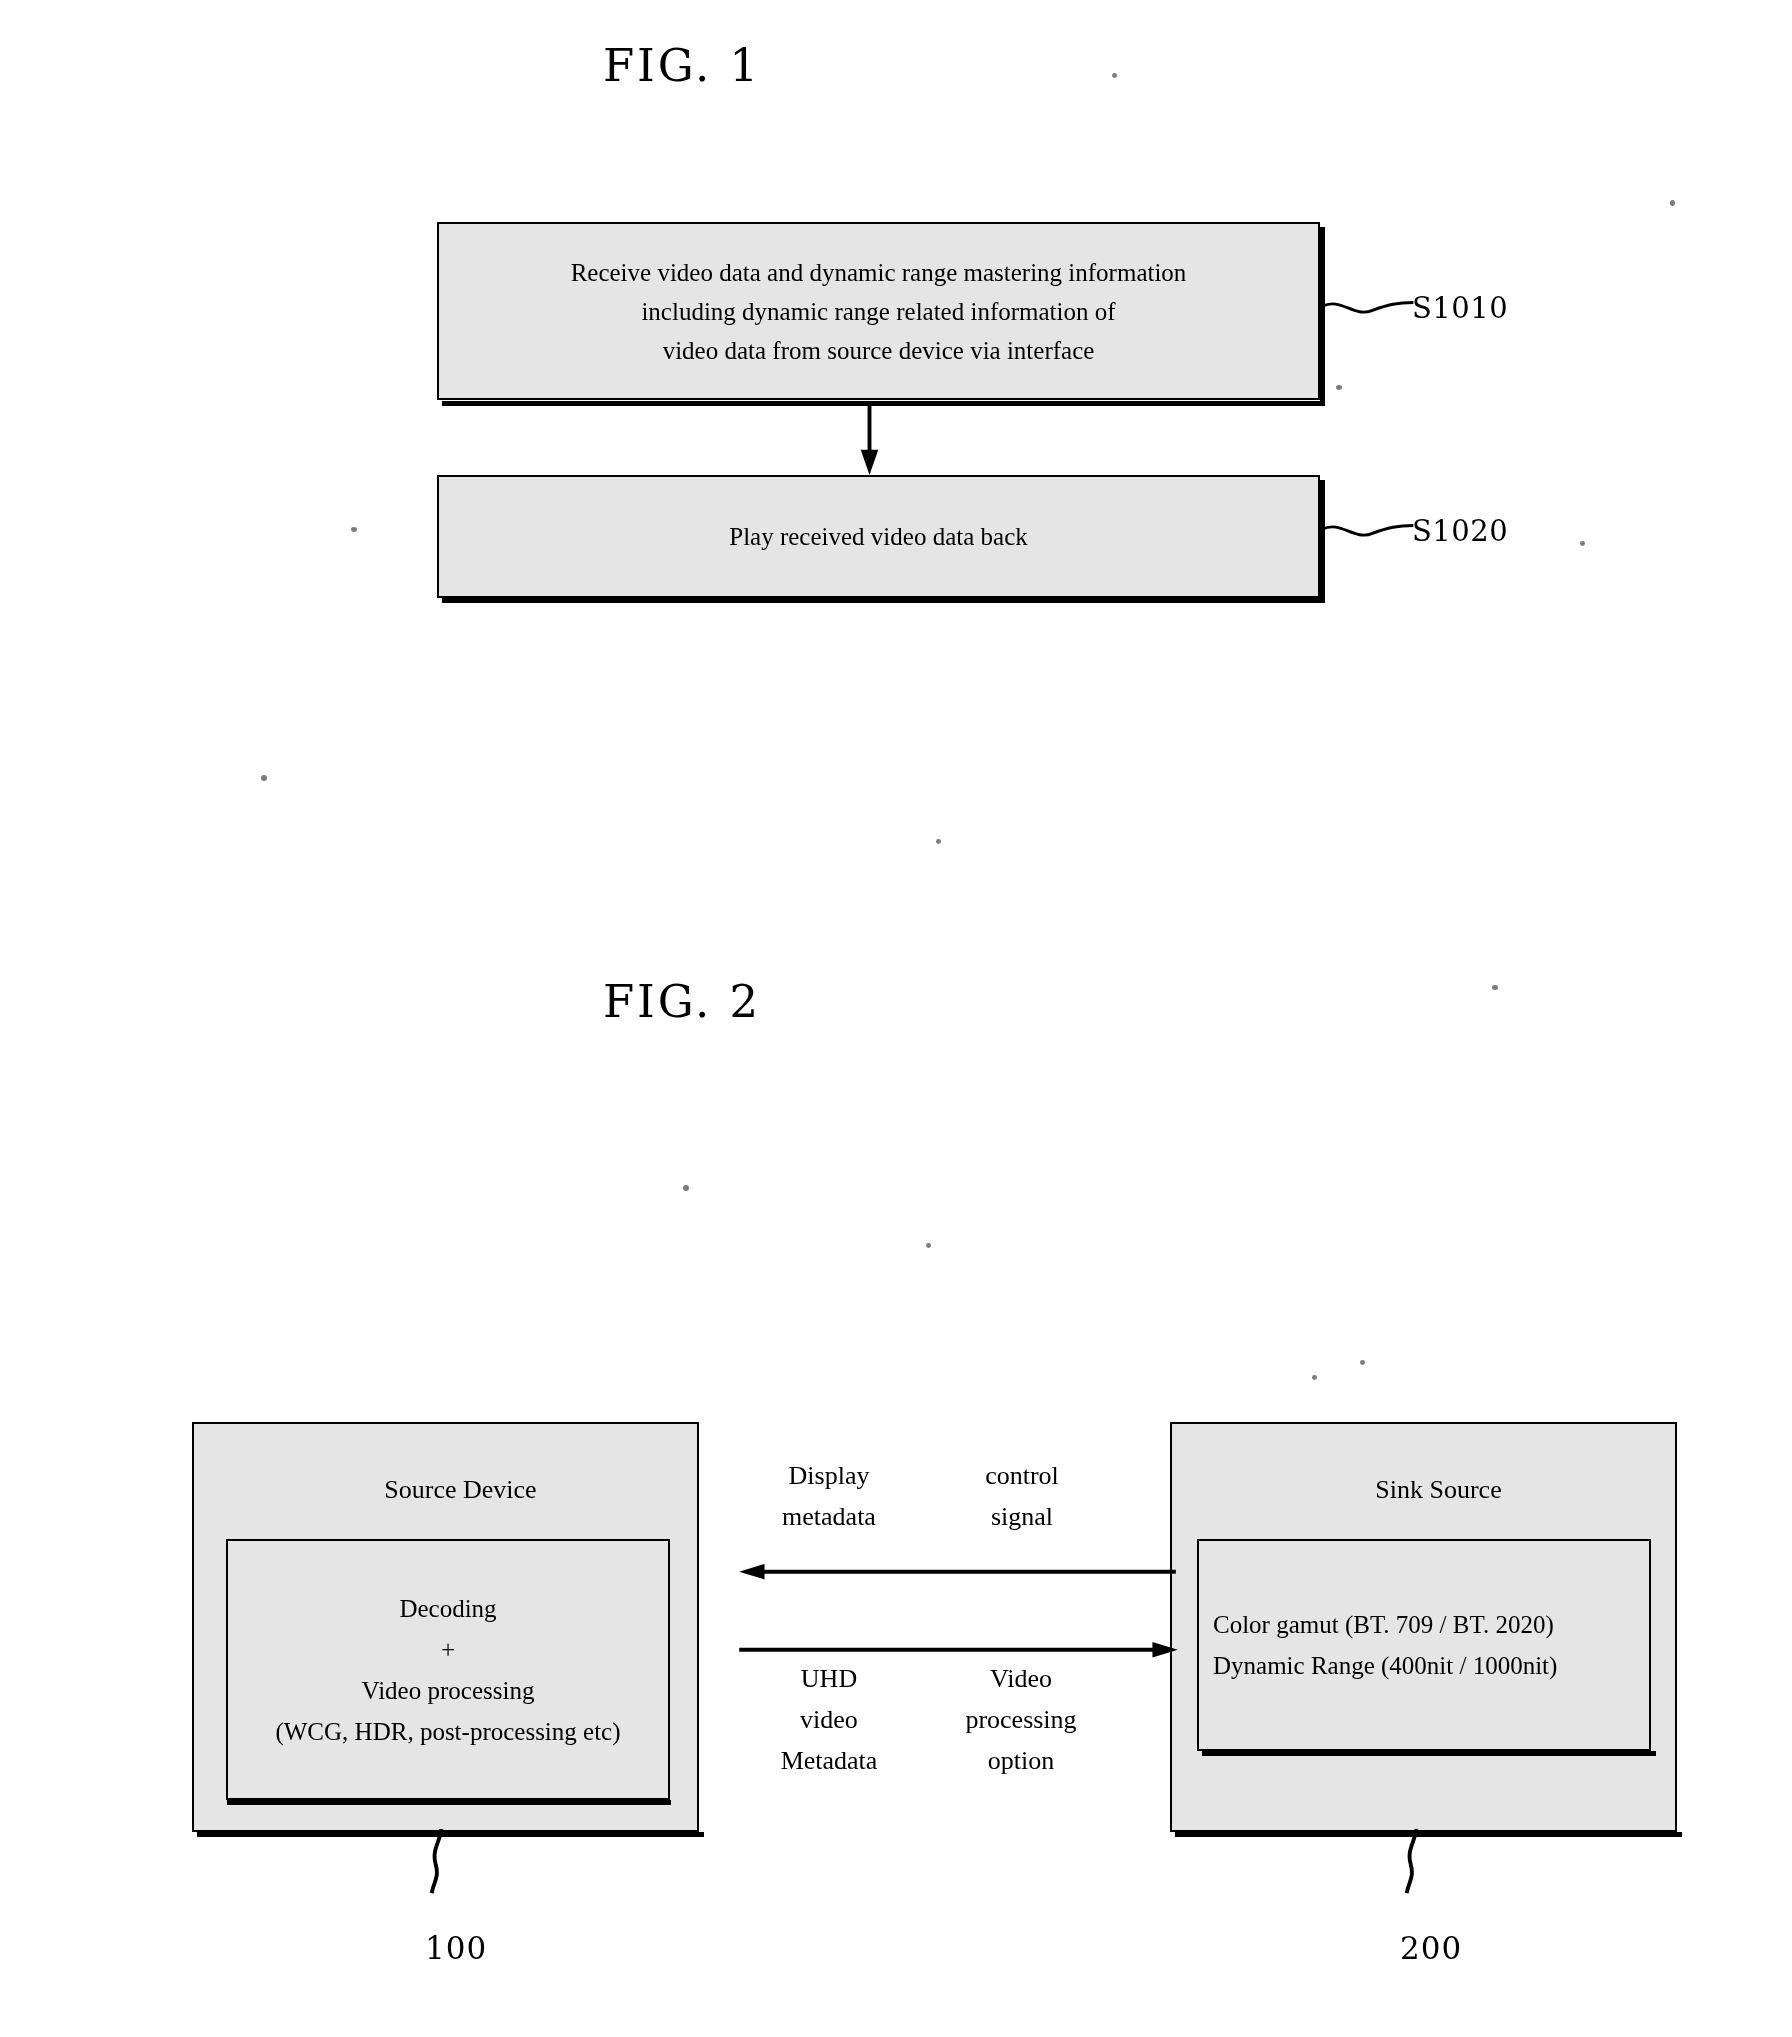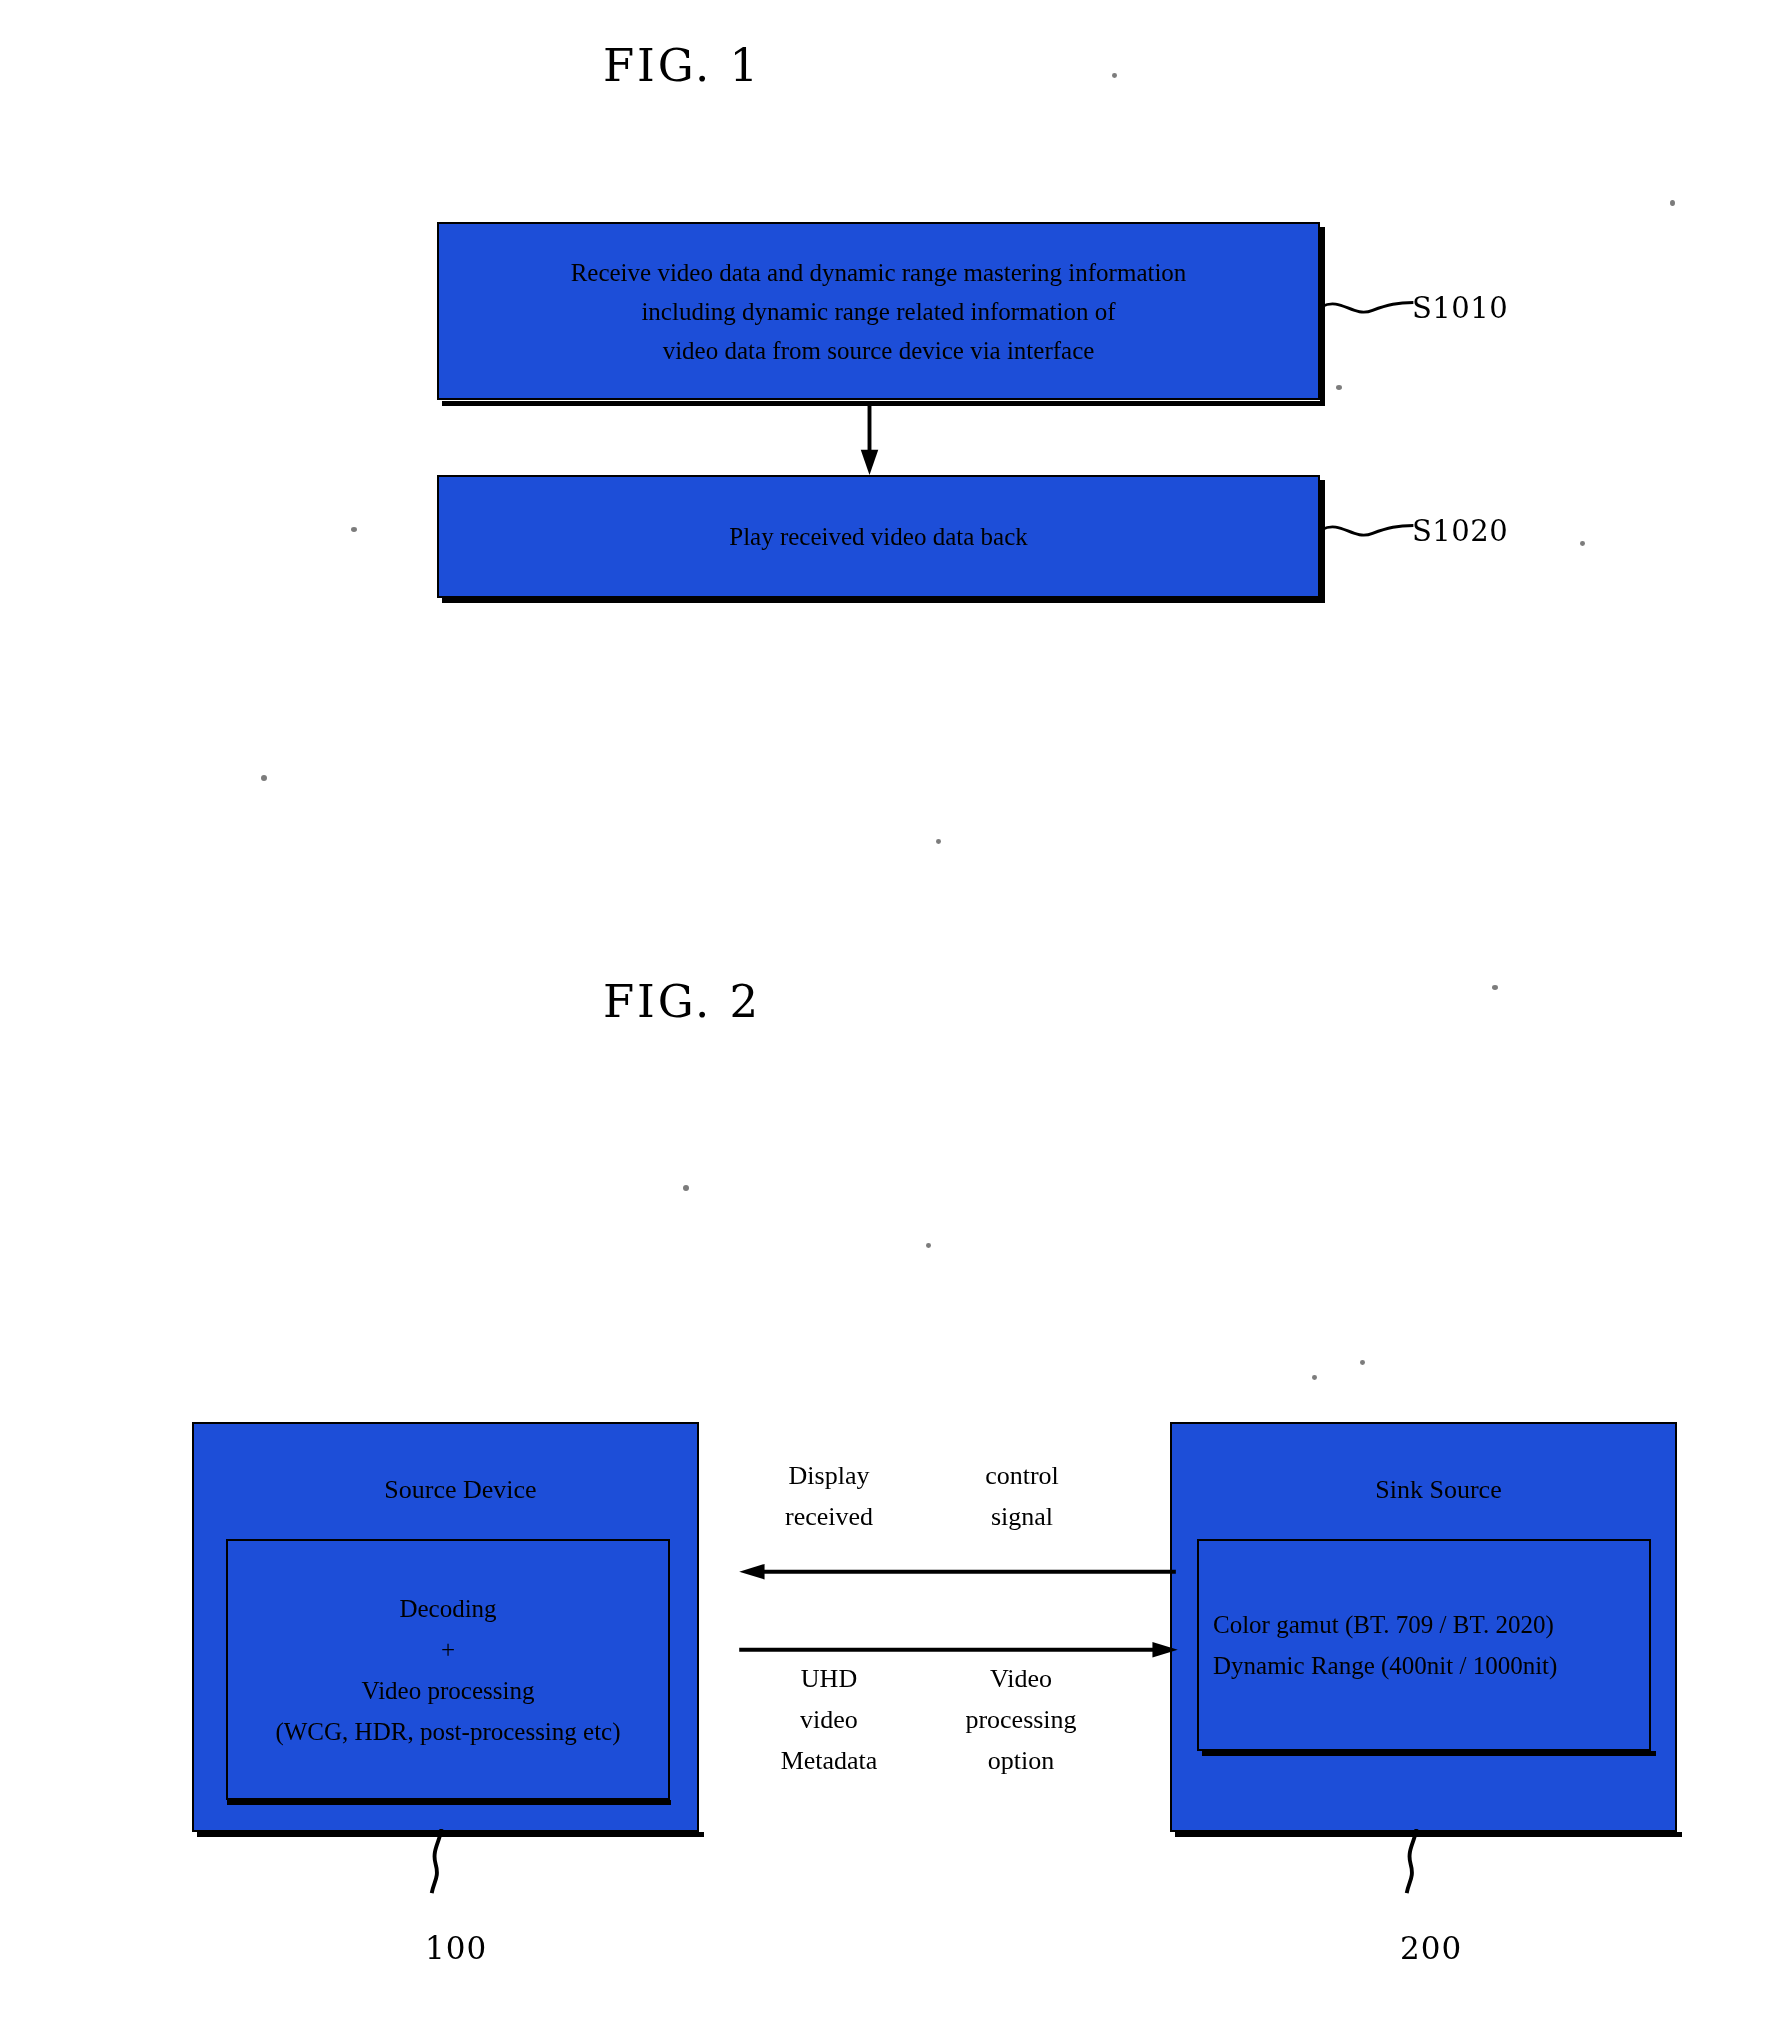"Receive video data and dynamic" .box { background: #1d4ed8 -> #e5e5e5 }
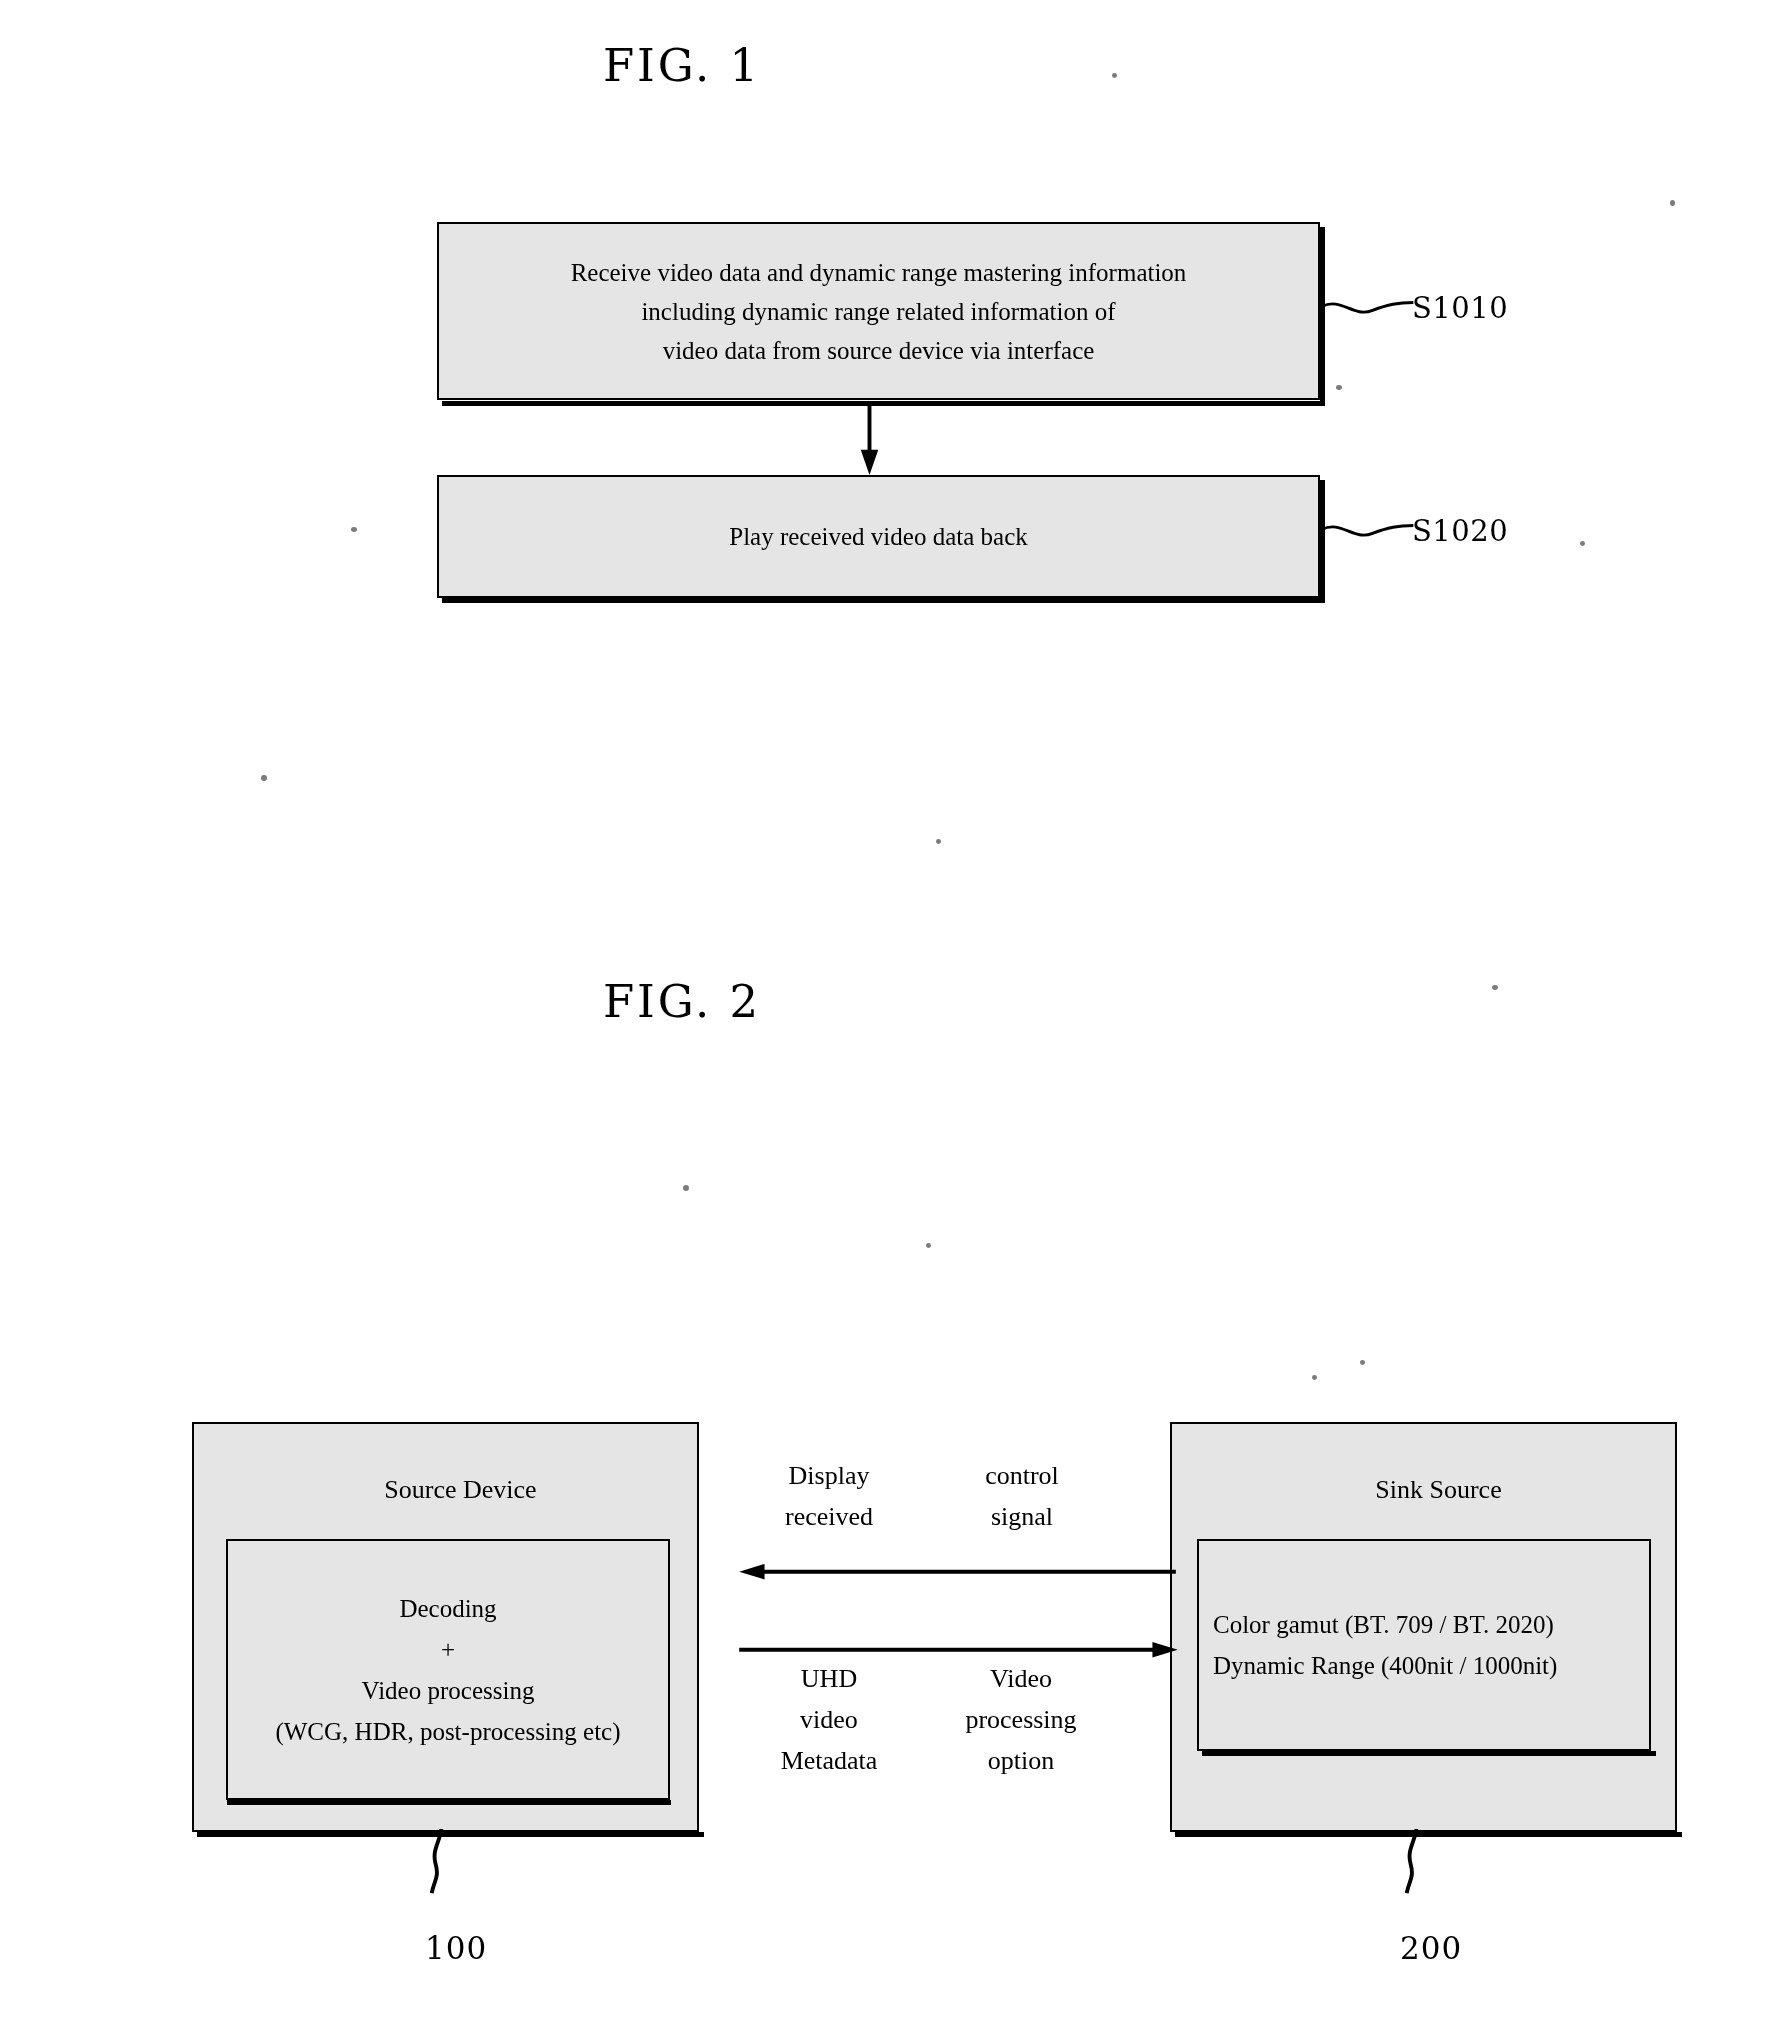"Display" div.sig-label { text: received -> metadata }
